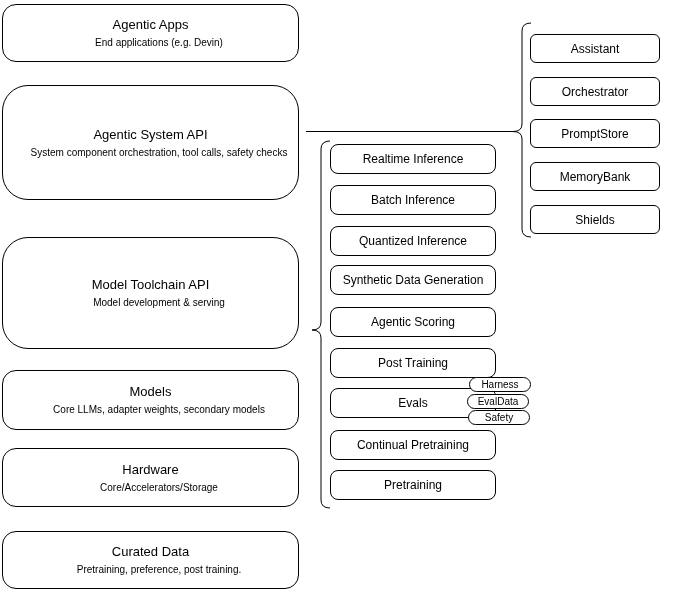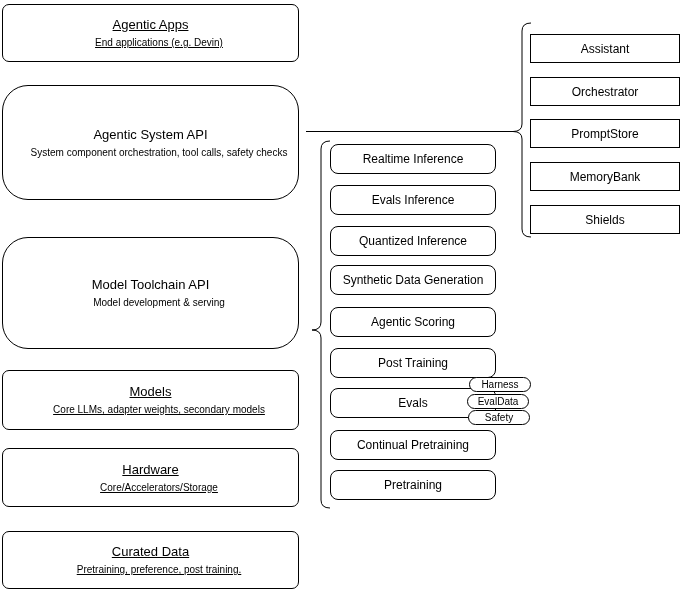"Agentic Apps" .r-small { border-radius: 7px -> 14px; text-decoration: underline -> none }
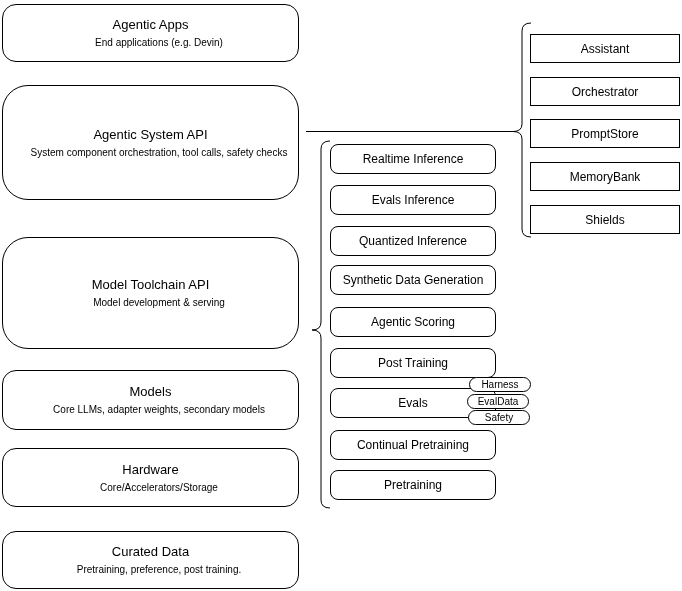"Assistant" .right-chip { border-radius: 0 -> 6px; width: 150px -> 130px }
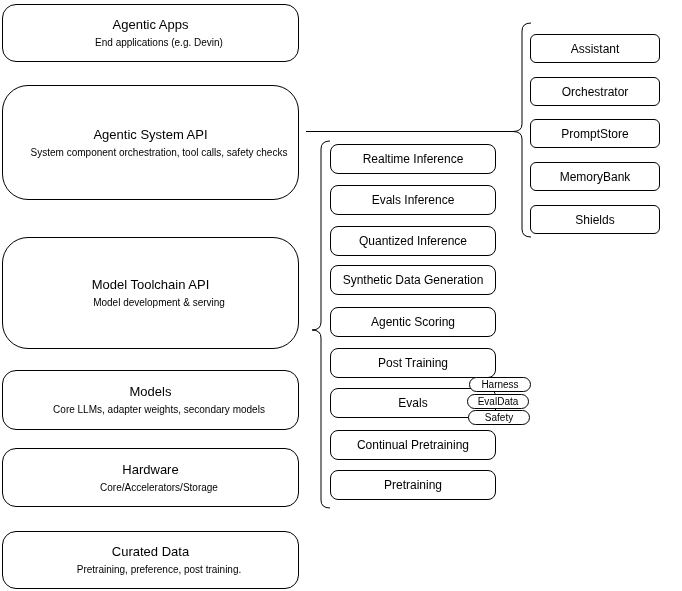"Evals Inference" span { text: Evals -> Batch }
